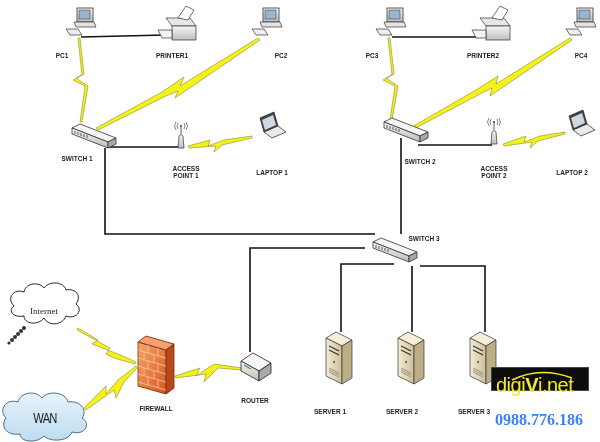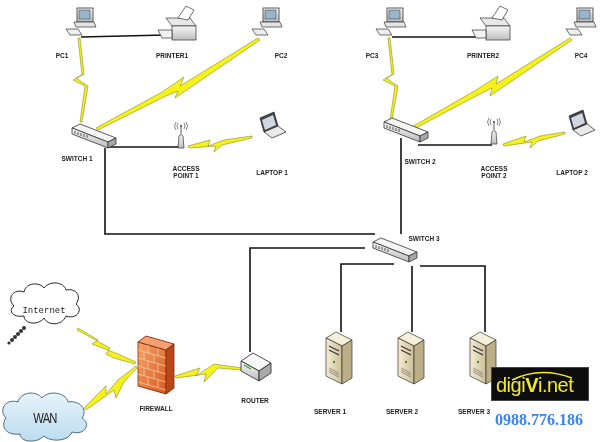"Internet" .cloud-text { font-family: Liberation Mono, monospace -> Liberation Serif, serif }
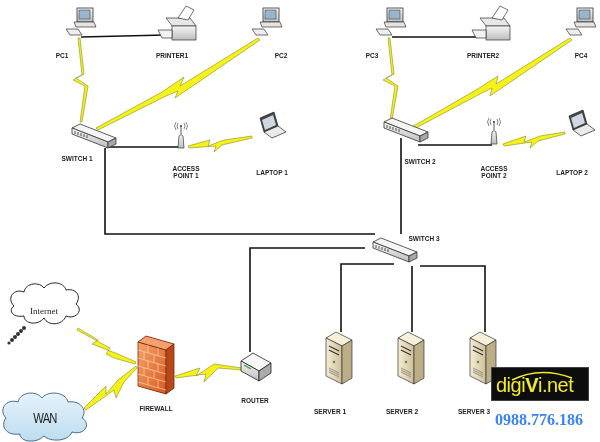"digiVi.net" #logo { height: 34px -> 24px }
